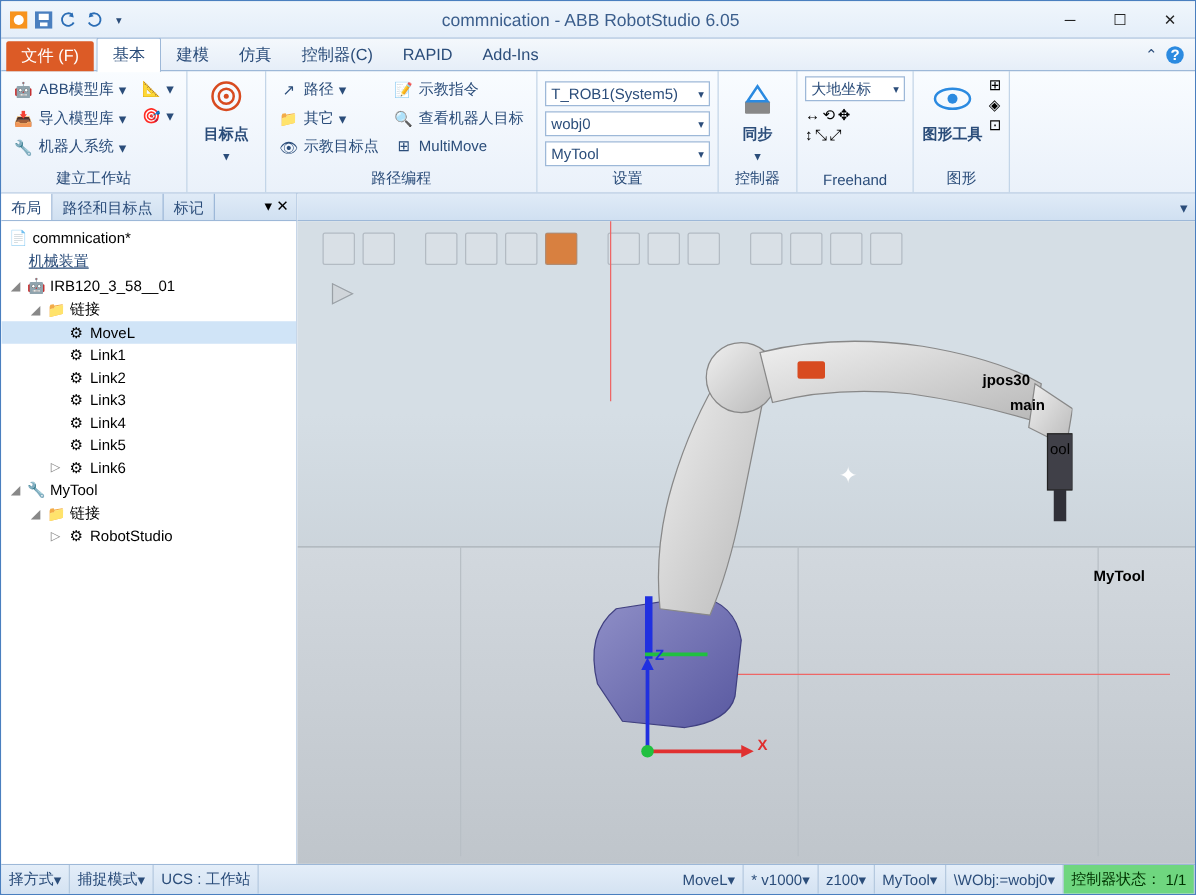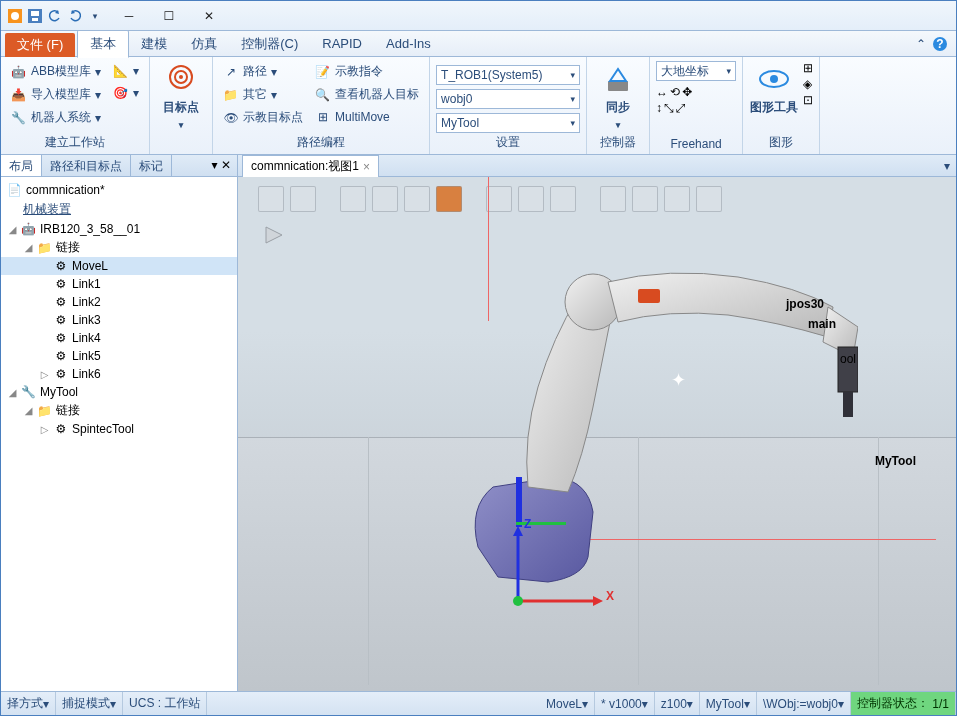"commnication - ABB RobotStudio 6.05" div.title { html: none -> <div>commnication - ABB RobotStudio 6.05</div> }
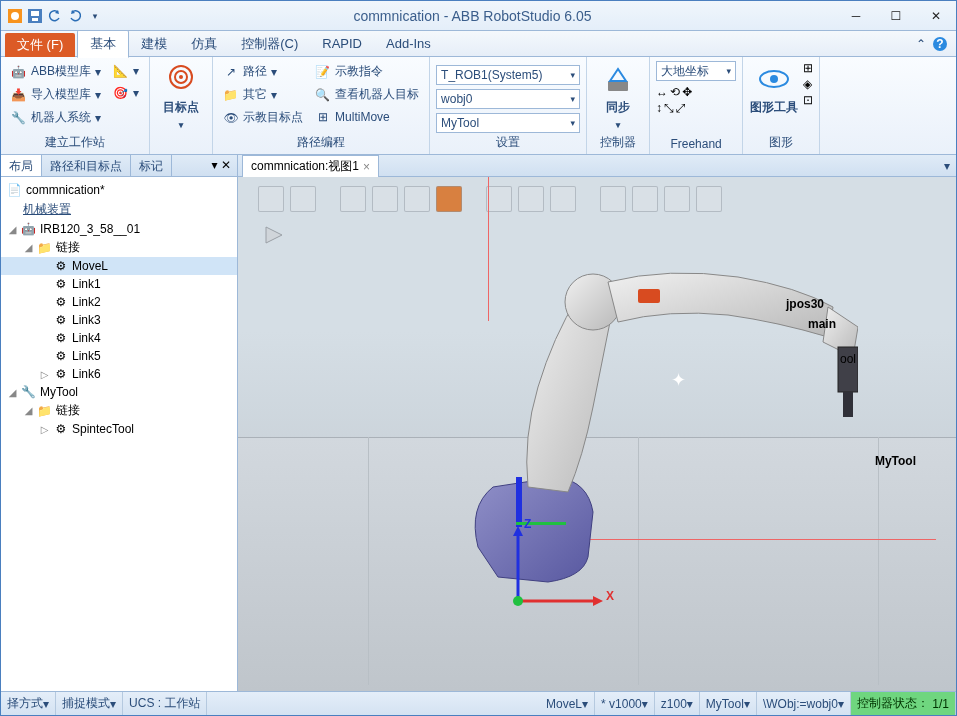"T_ROB1(System5)" .dd { width: 144px -> 132px }
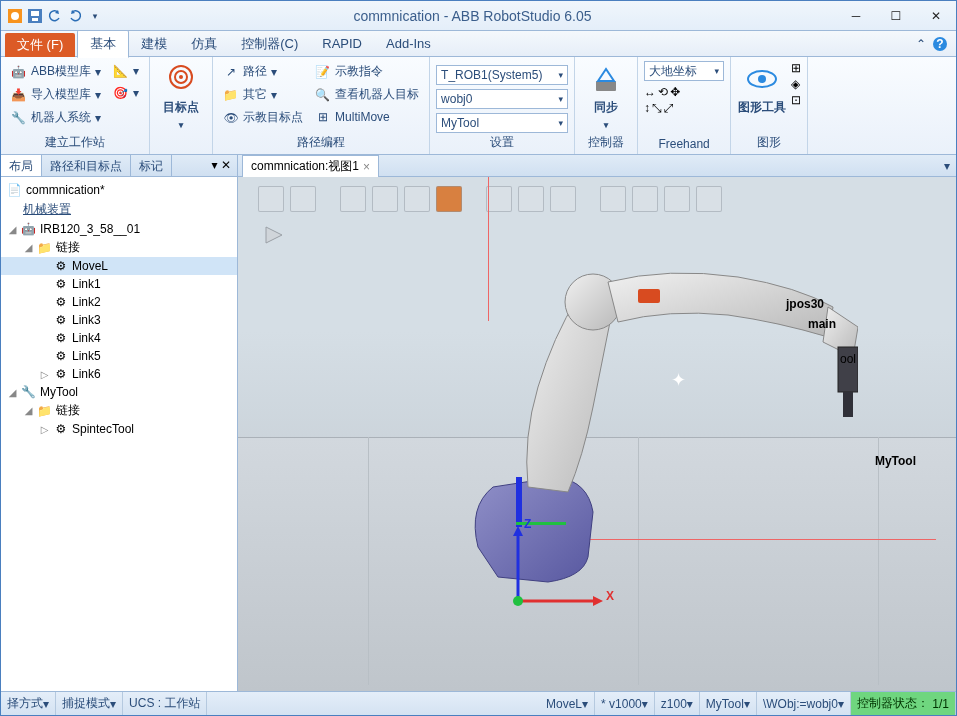"commnication:视图1" div.viewtab { html: <div> <span>commnication:视图1</span> <span>×</span> </div> -> none }
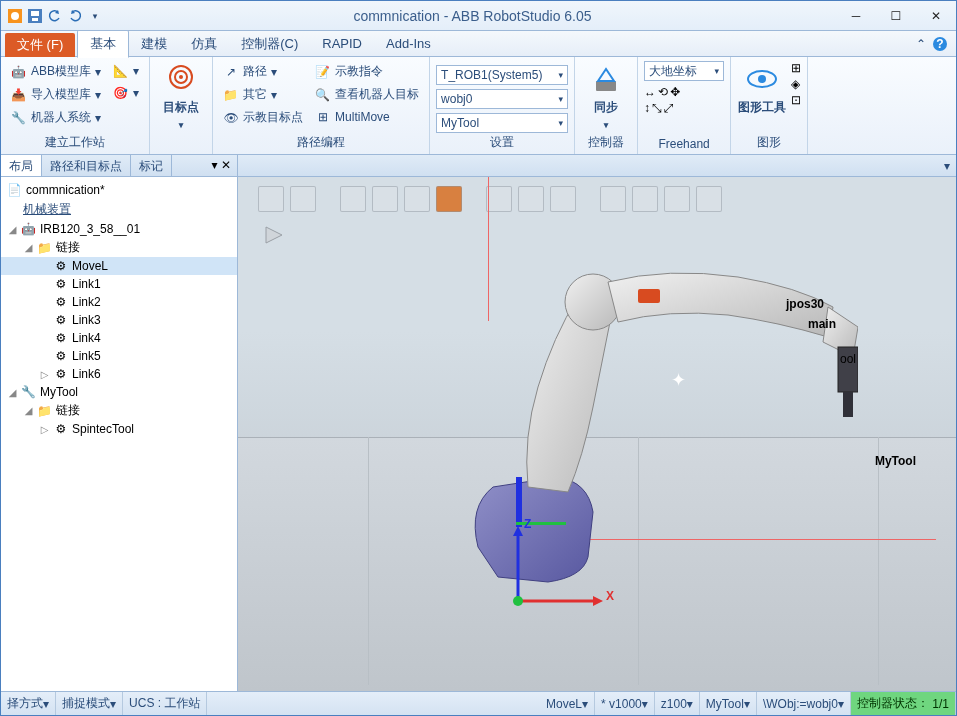"SpintecTool" span { text: SpintecTool -> RobotStudio }
